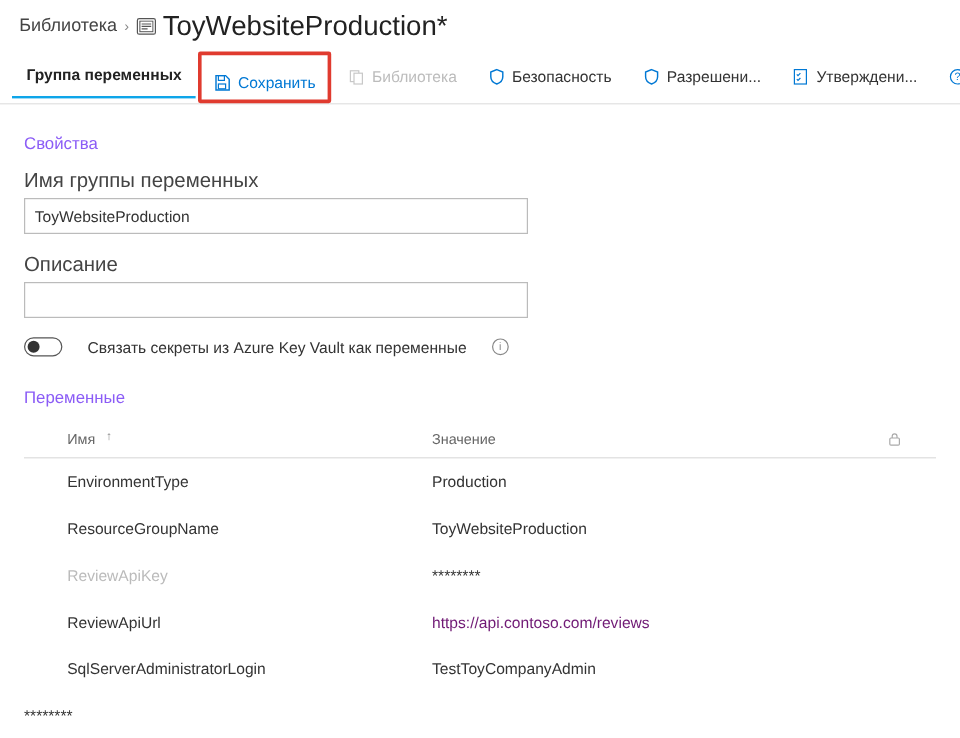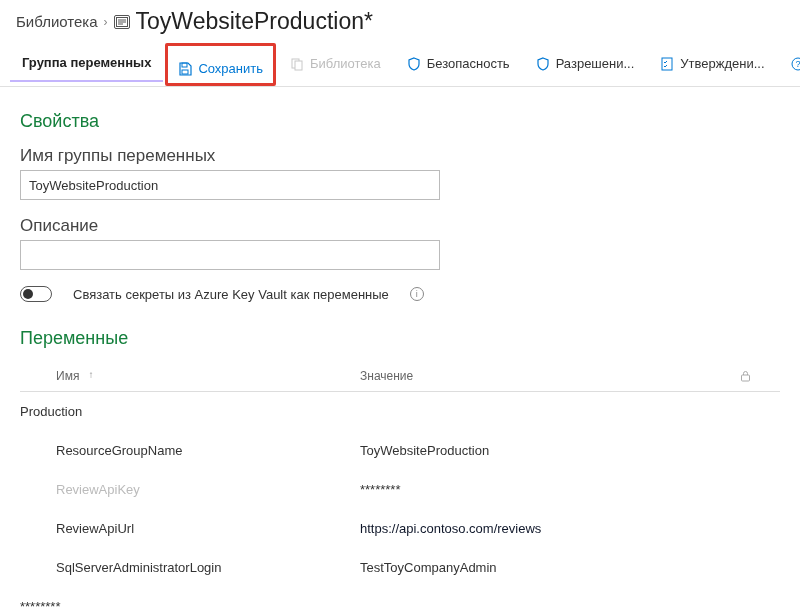"Группа переменных" .toolbar-item.active { border-bottom: 2px solid #c4b5fd -> 2px solid #0ea5e9 }
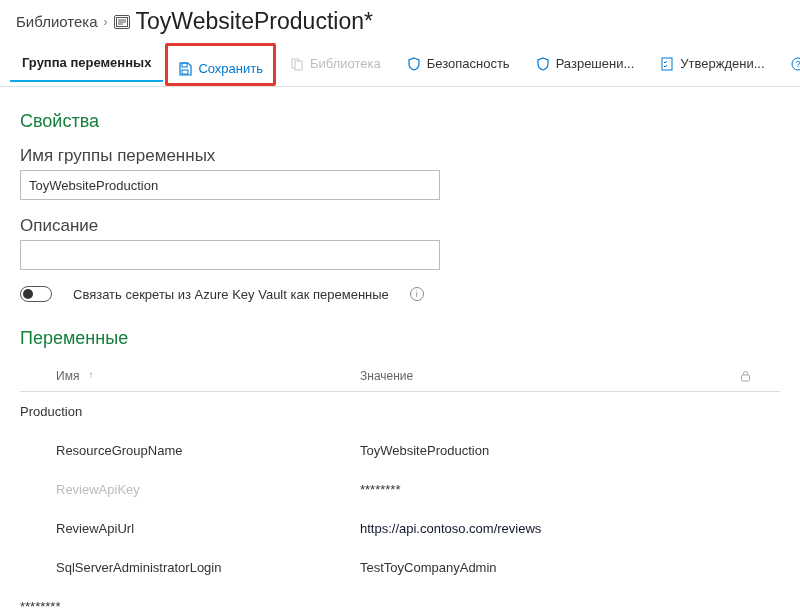"Свойства" h2 { color: #15803d -> #8b5cf6; font-size: 18px -> 14px }
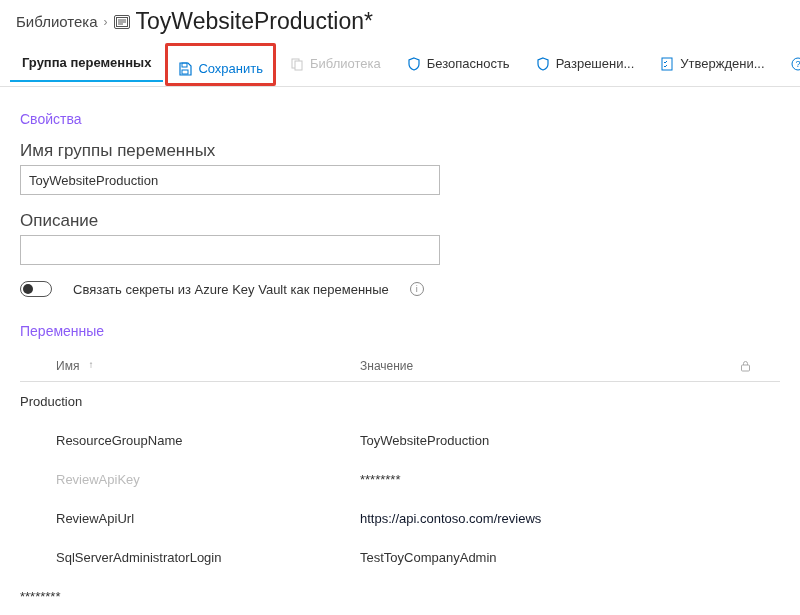"EnvironmentType" div.col-name { html: none -> <div>EnvironmentType</div> }
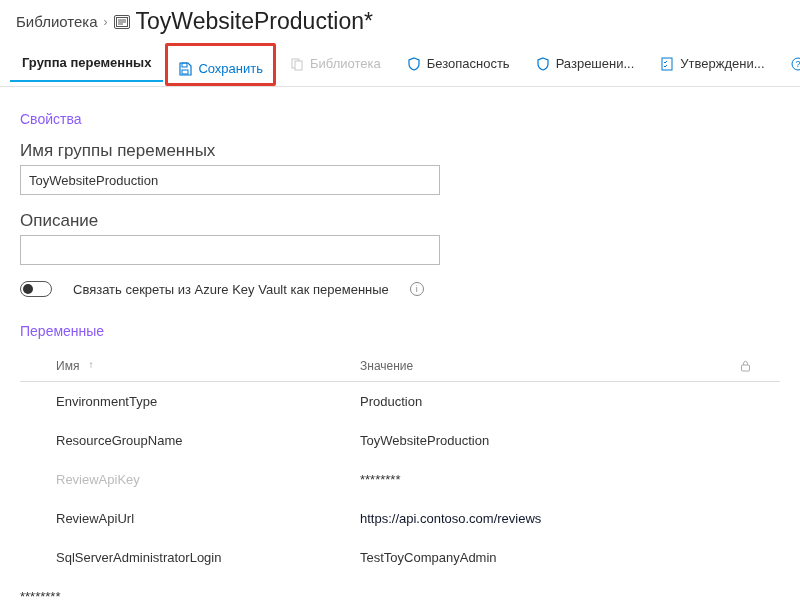"https://api.contoso.com/reviews" .var-row .col-value.muted { color: #0f172a -> #701a75 }
